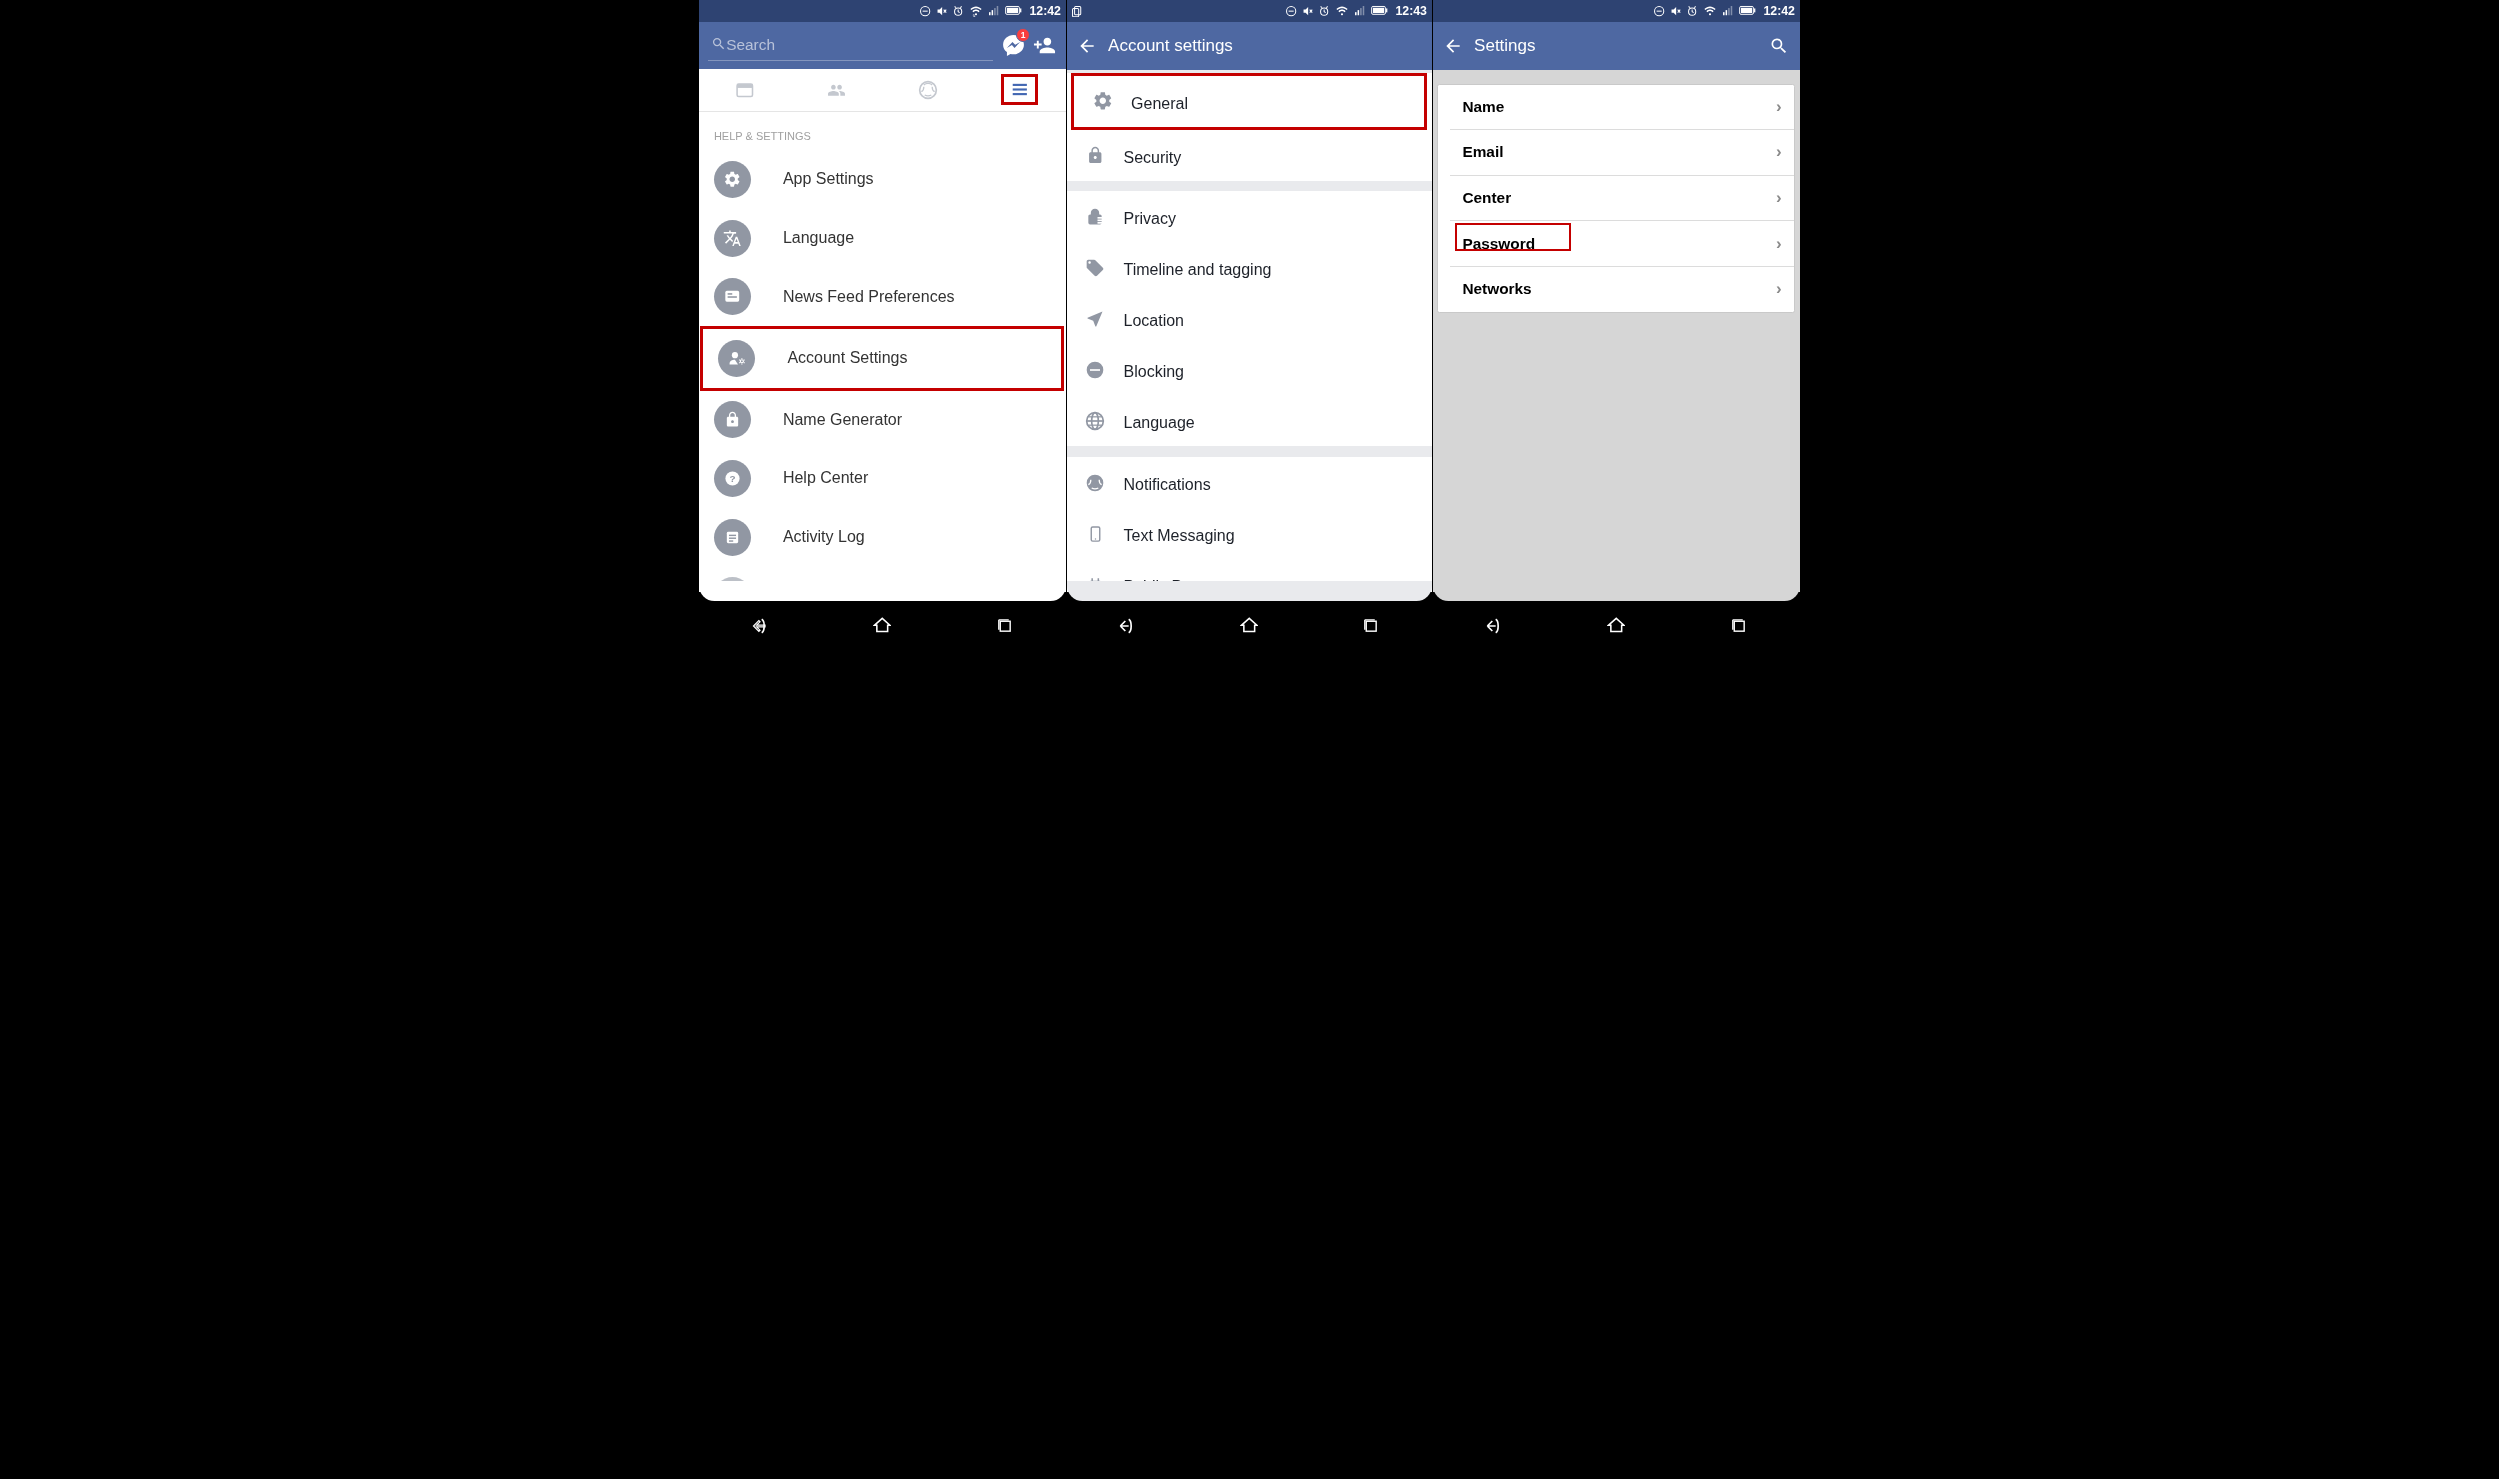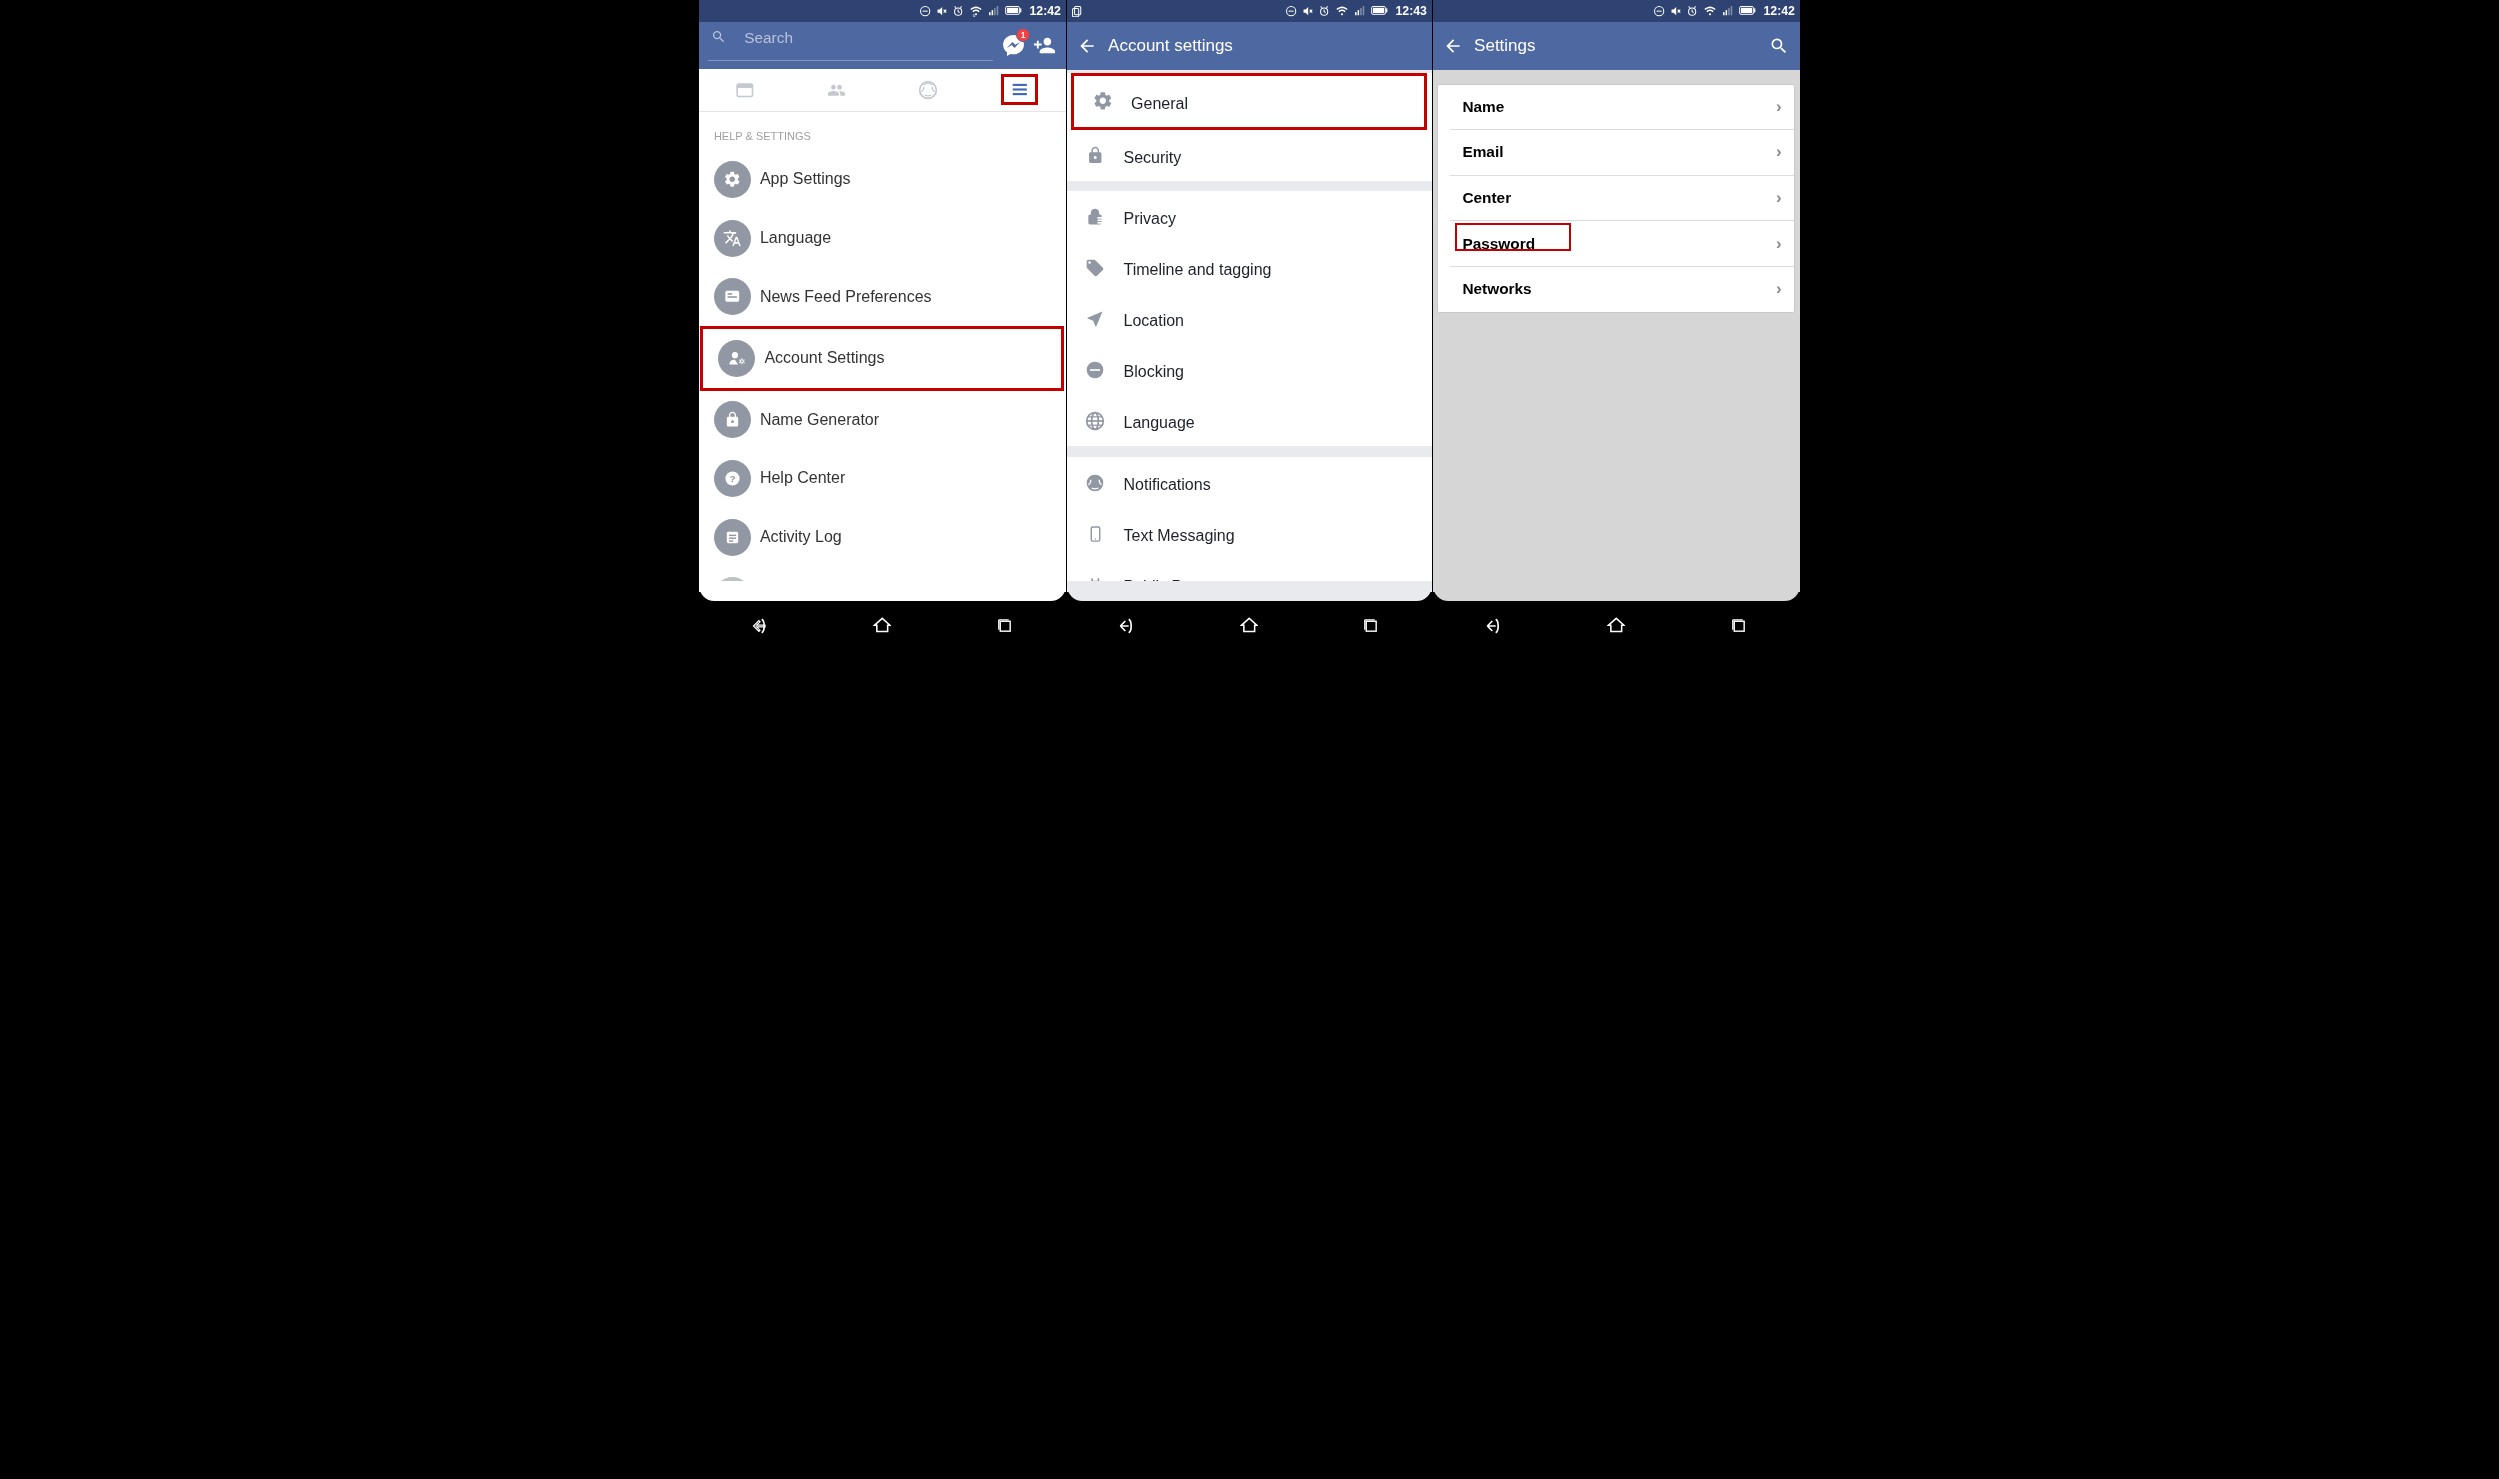"Search" .search-box { align-items: flex-start -> center; gap: 18px -> 0 }
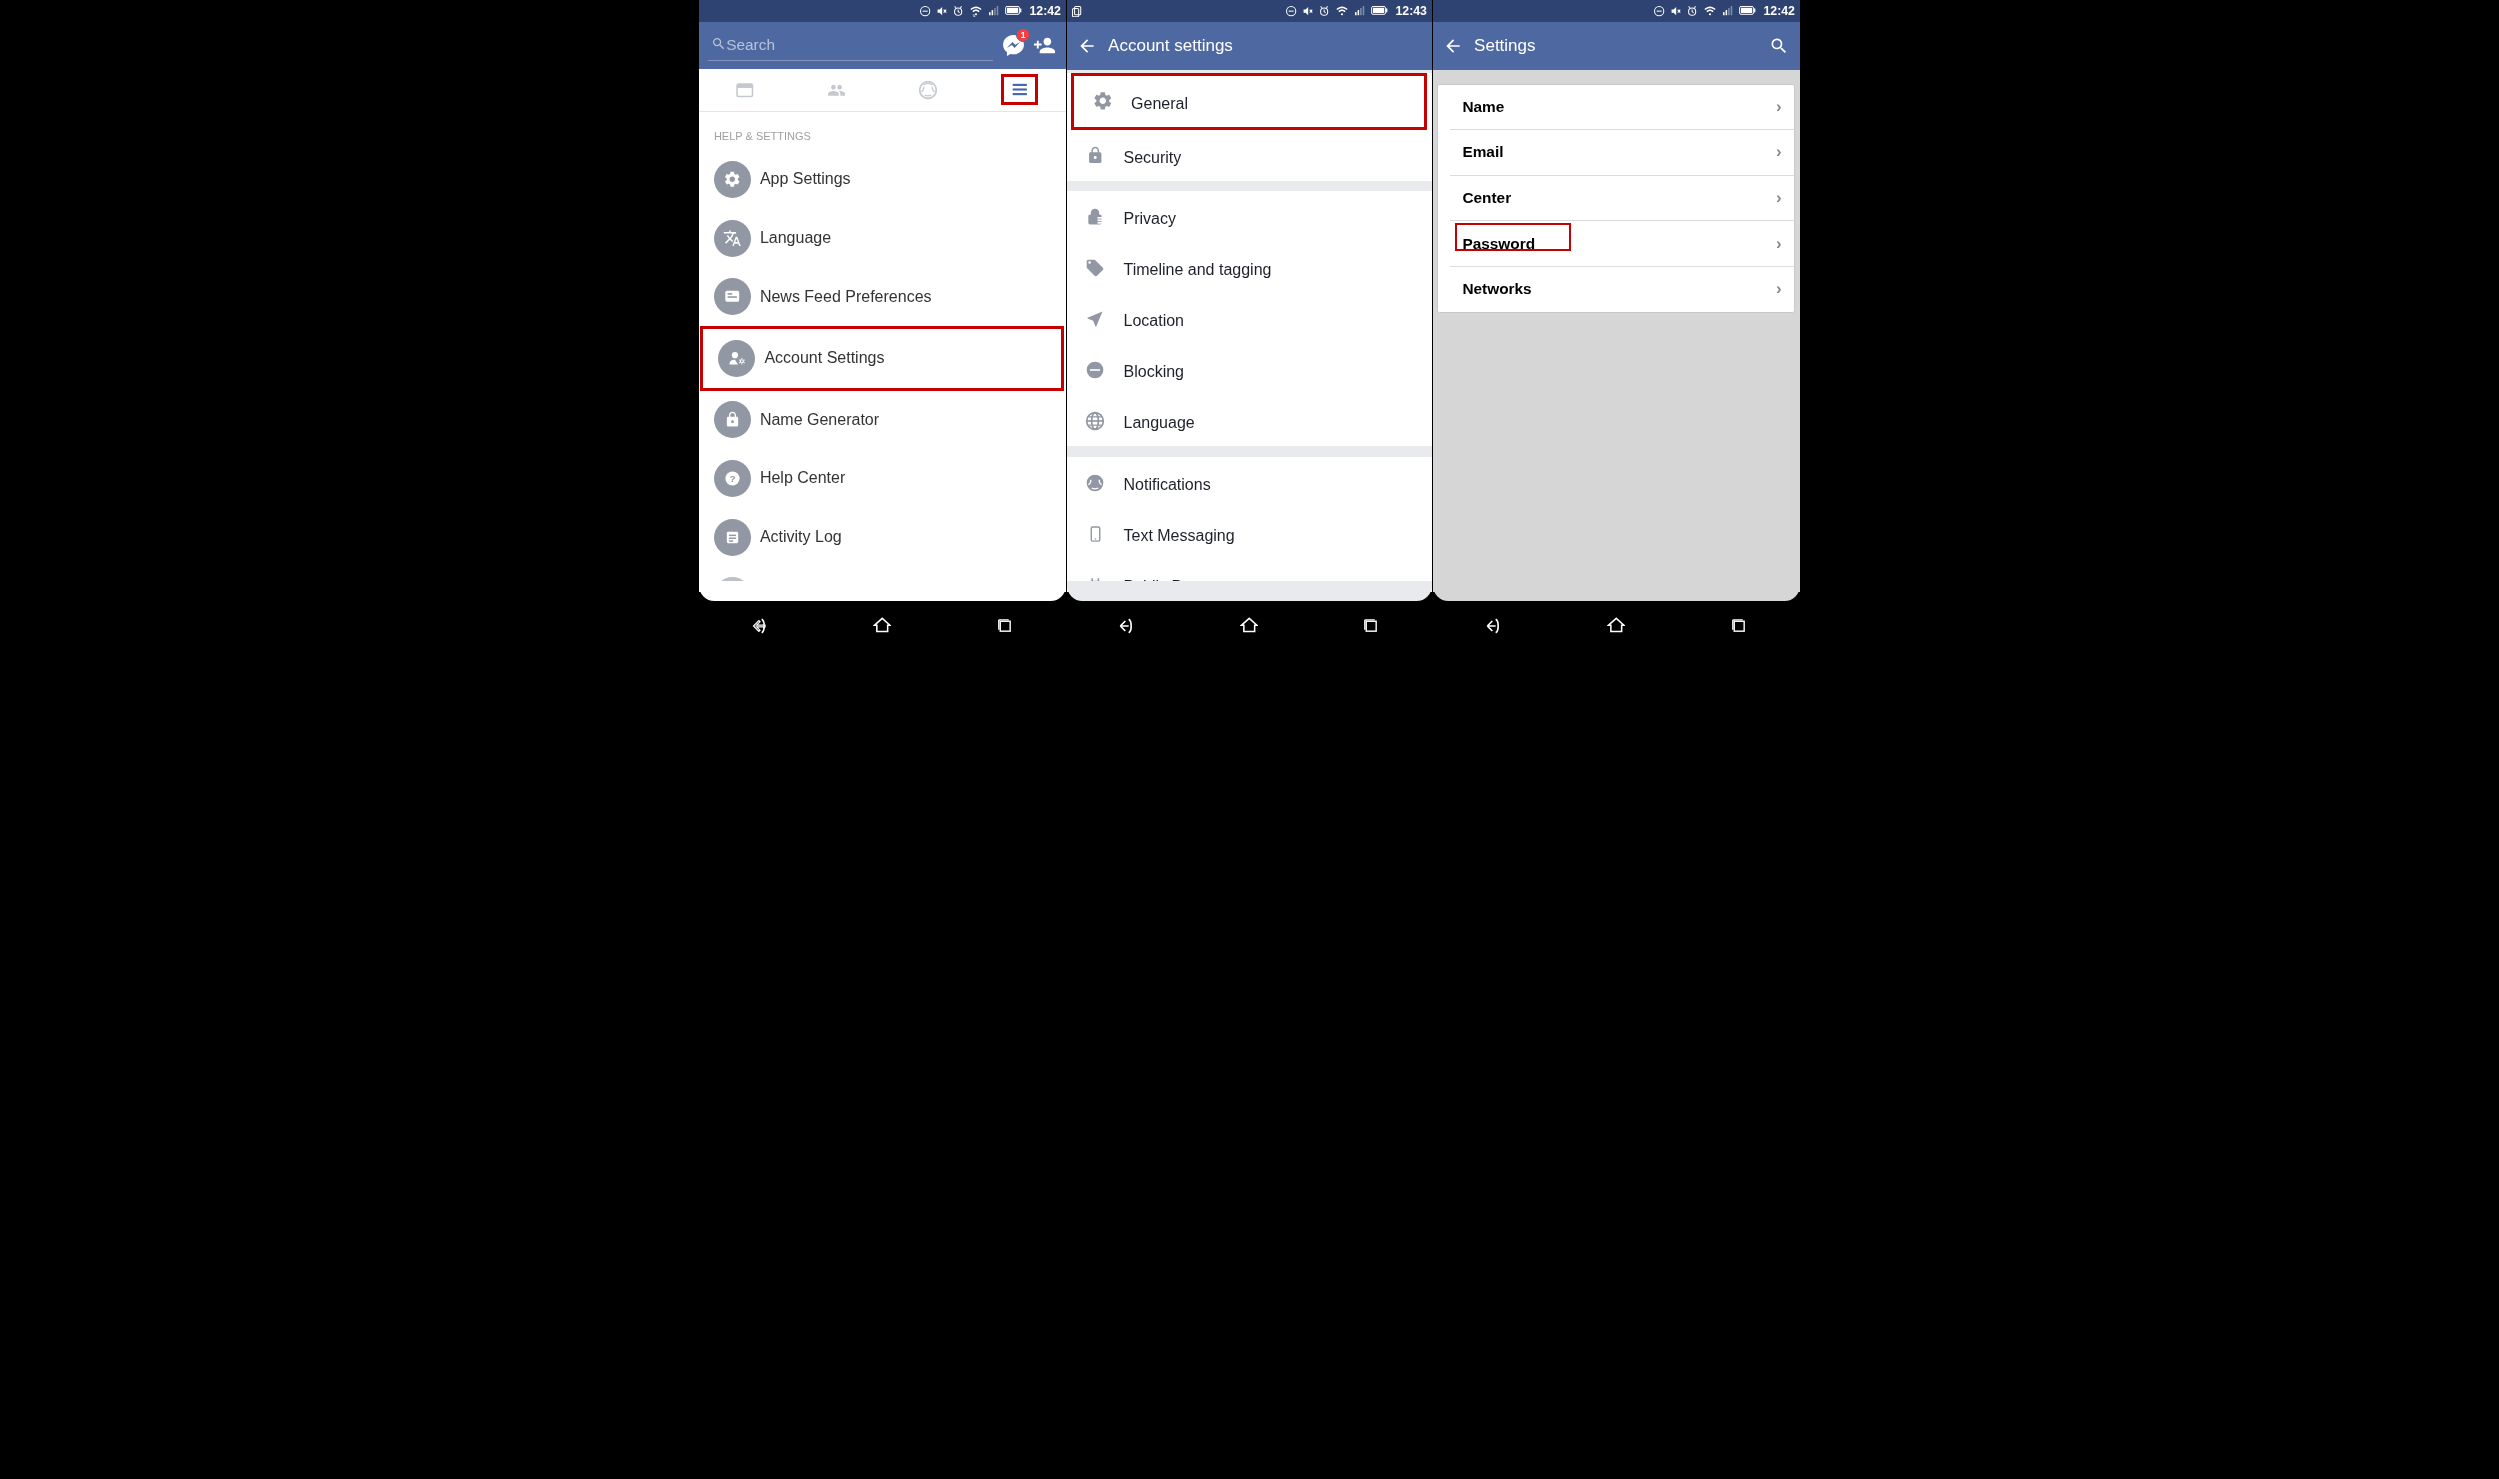"App Settings" .menu-item { gap: 9px -> 32px }
